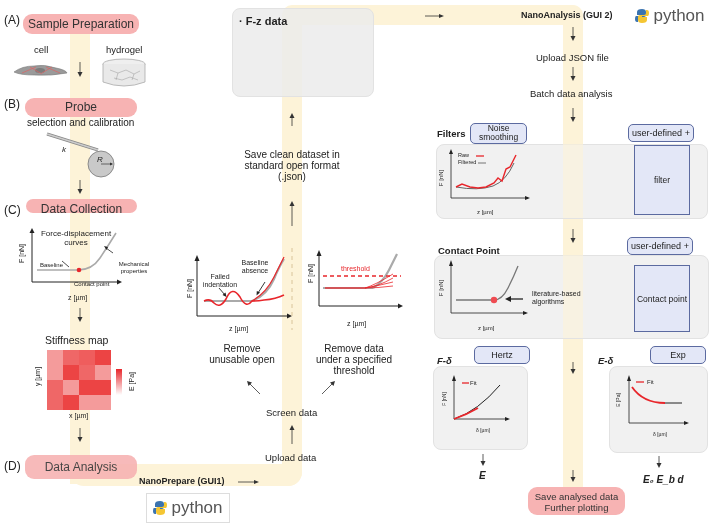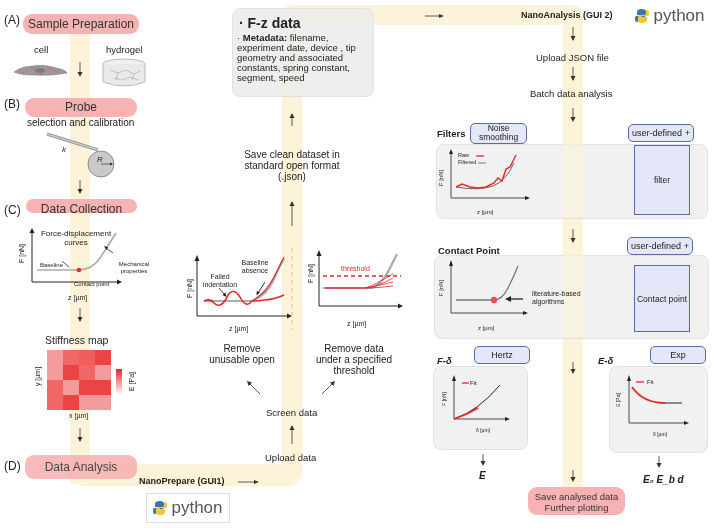"· F-z data" div { font-size: 14px -> 11px }
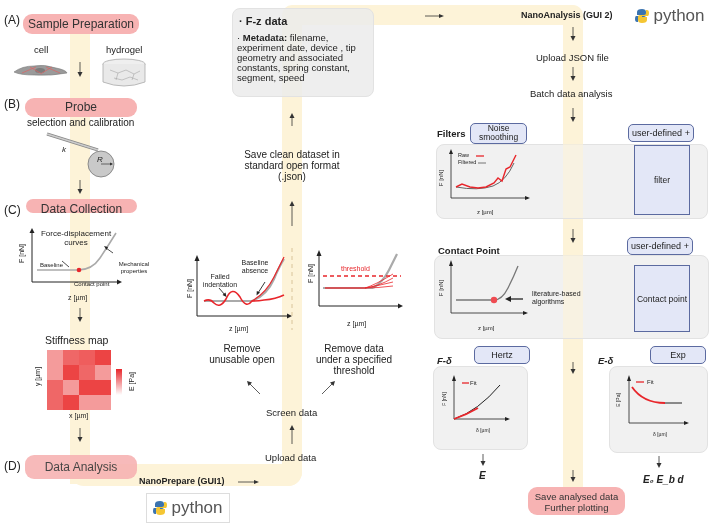"· Metadata: filename, experiment date," div { html: <div>· <span>Metadata:</span> <span>filename, experiment date, device , tip geometry and associated constants, spring constant, segment, speed</span></div> -> none }
